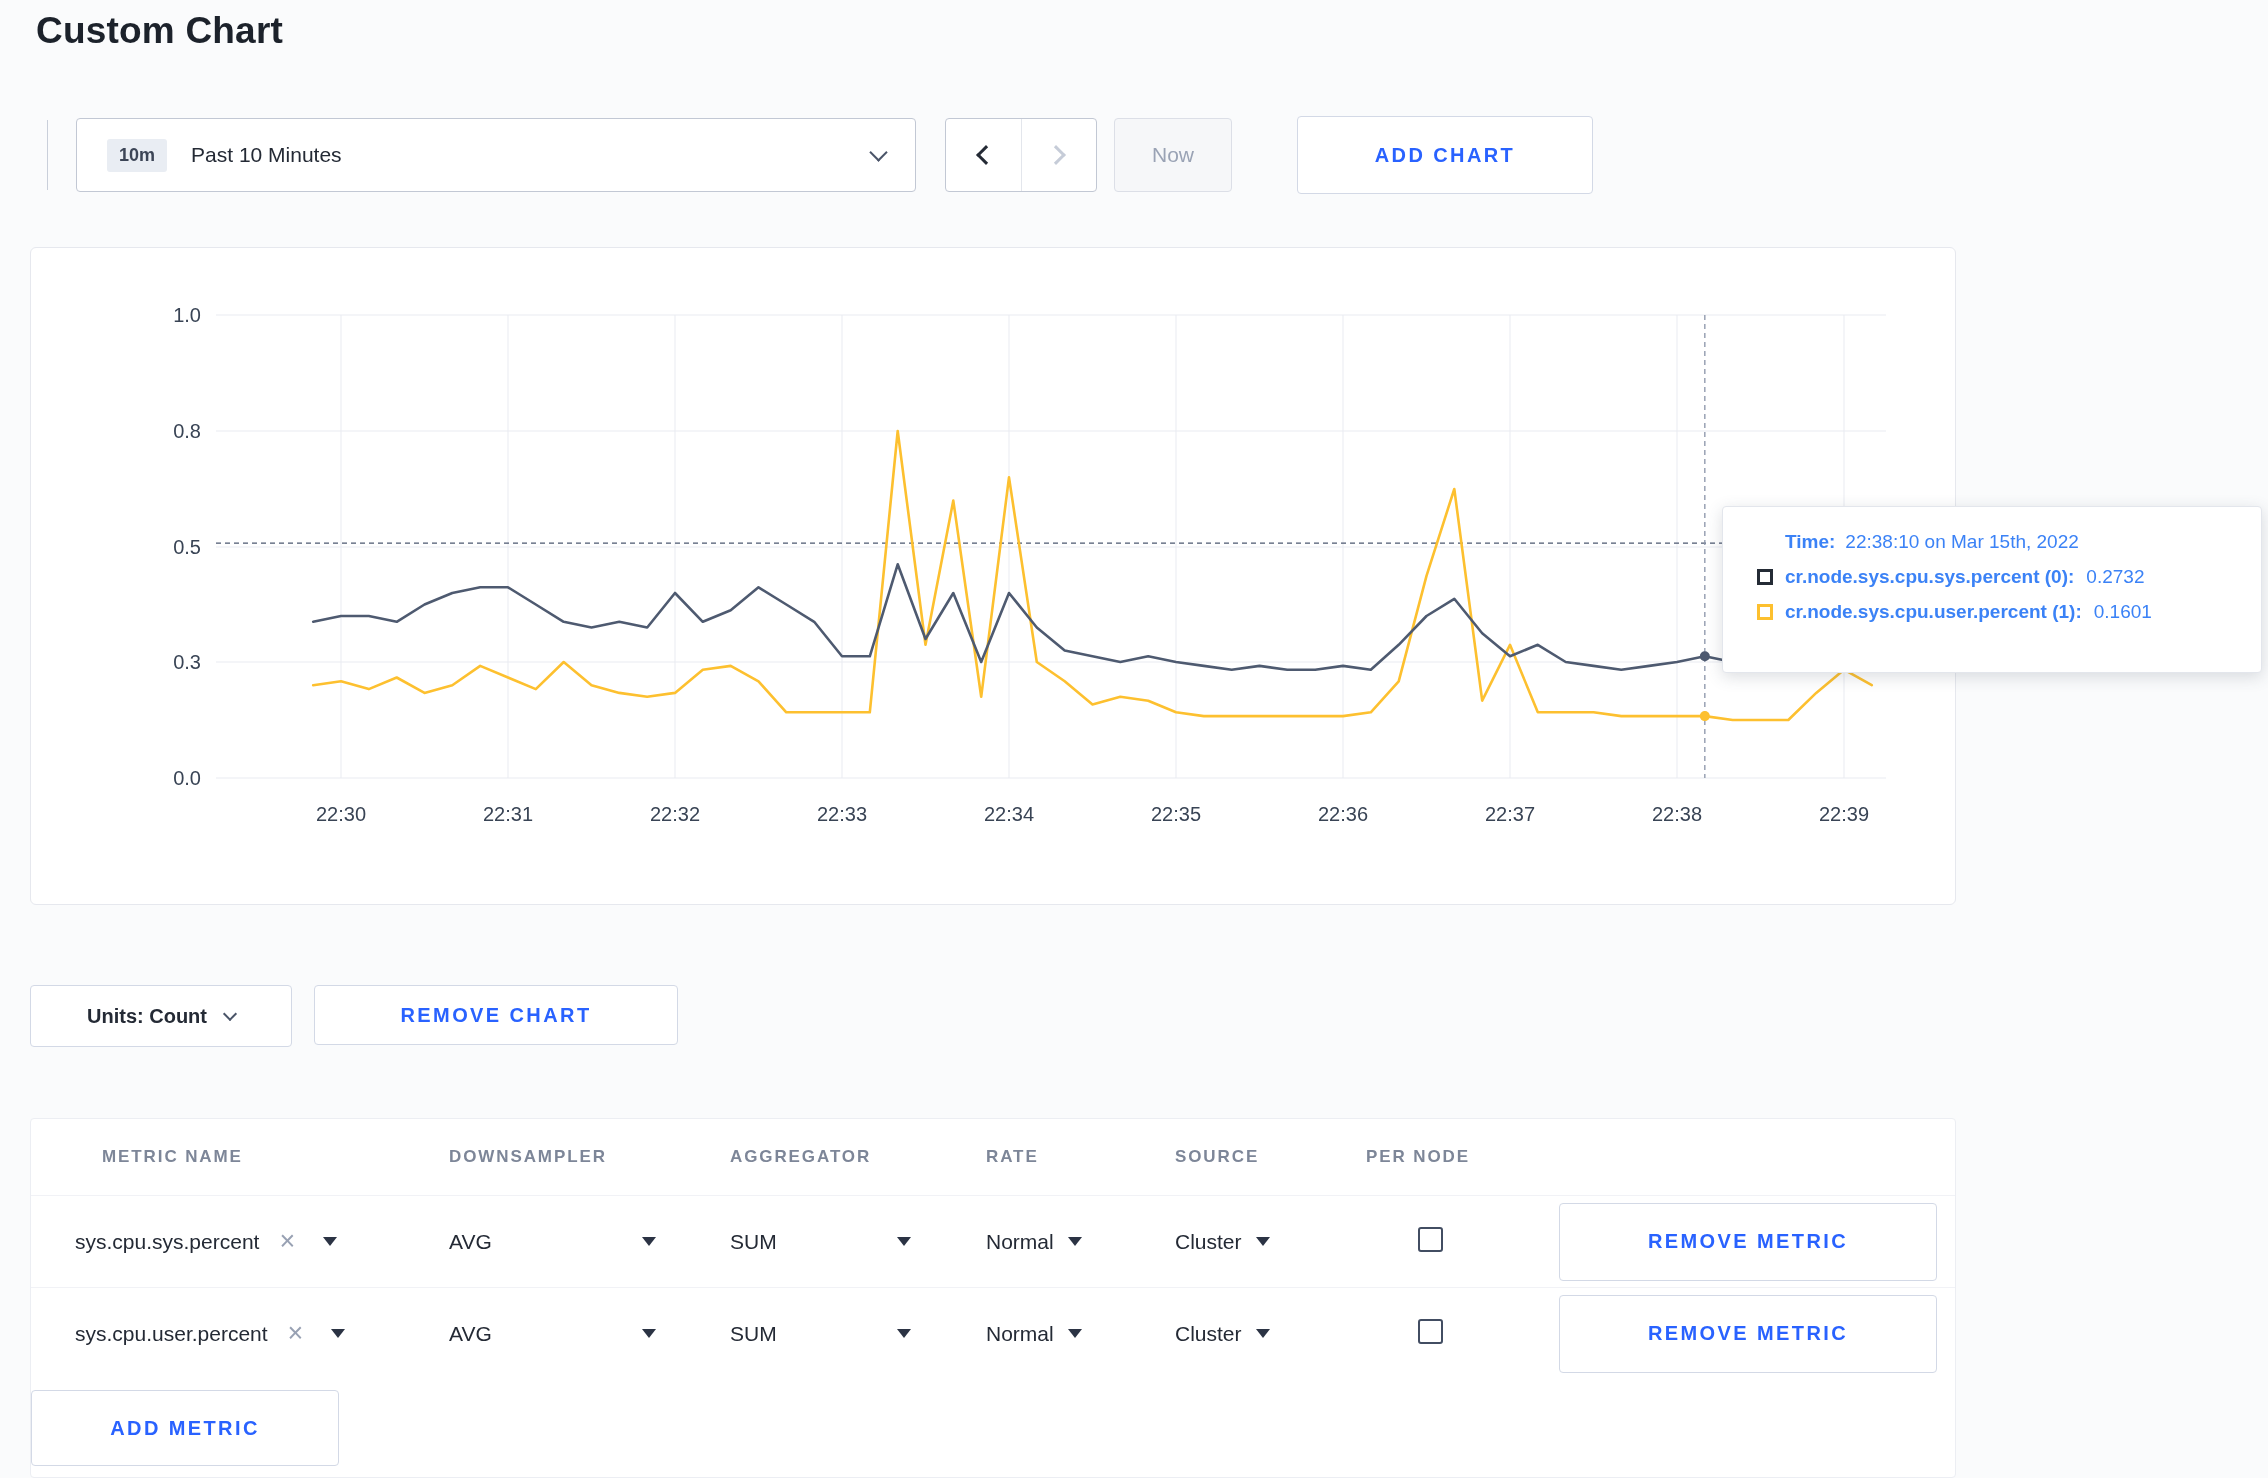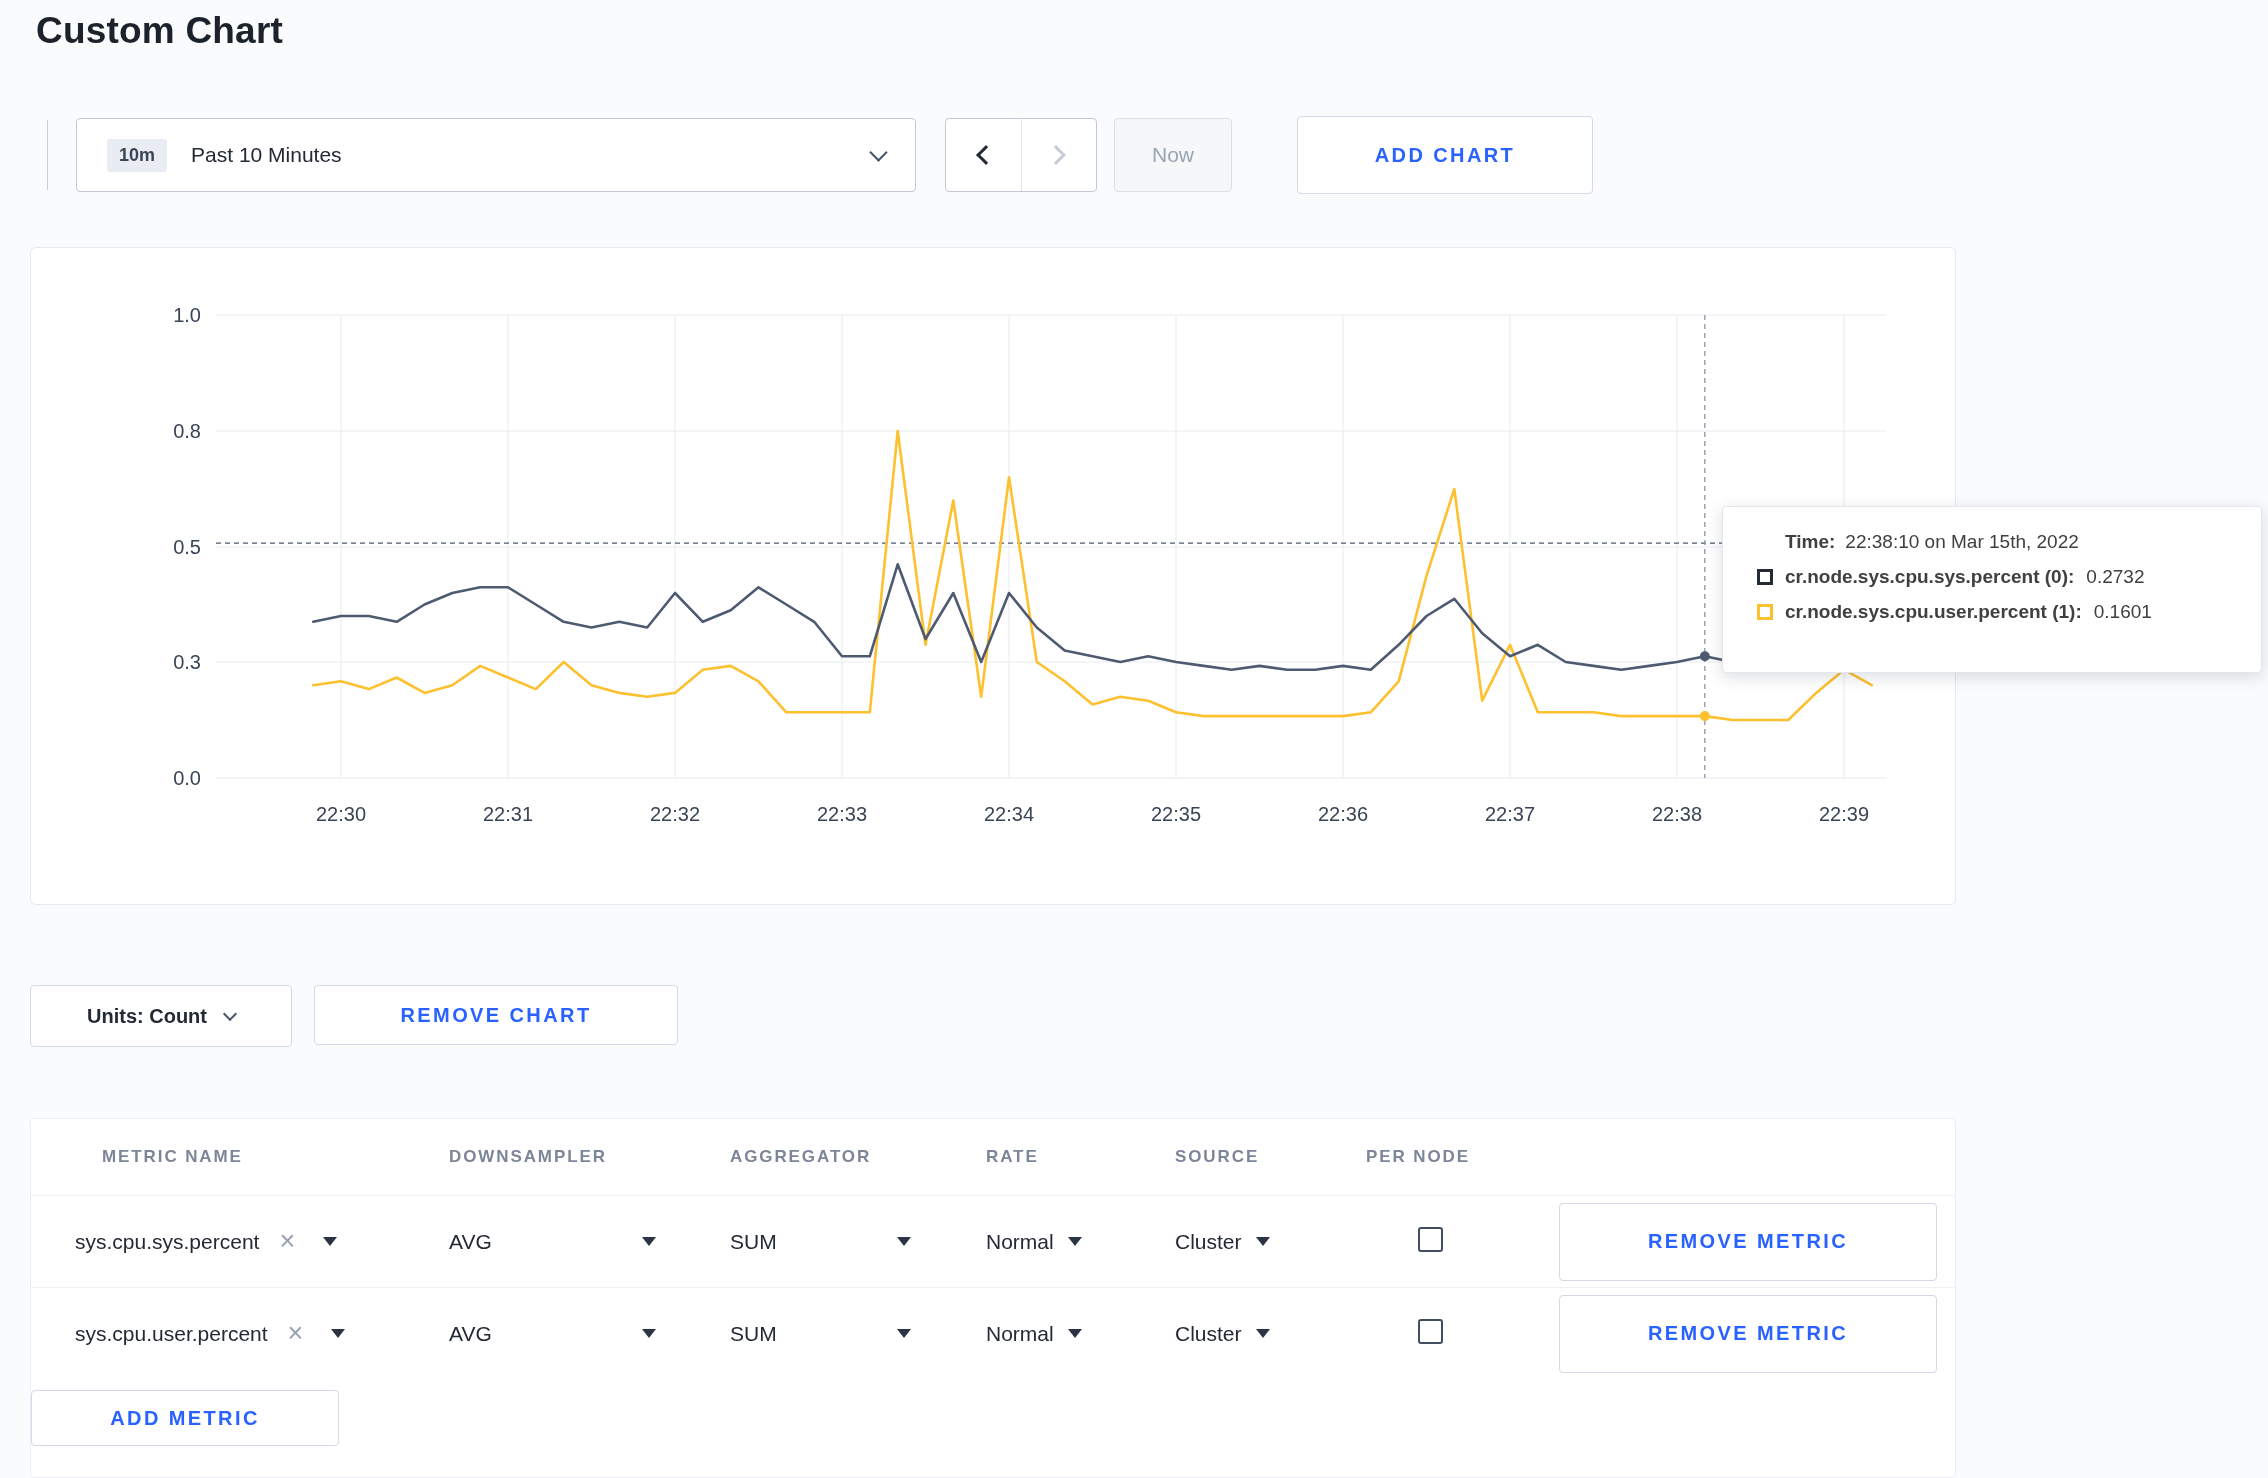"Time: 22:38:10 on Mar 15th," .tooltip { color: #404040 -> #3b82f6 }
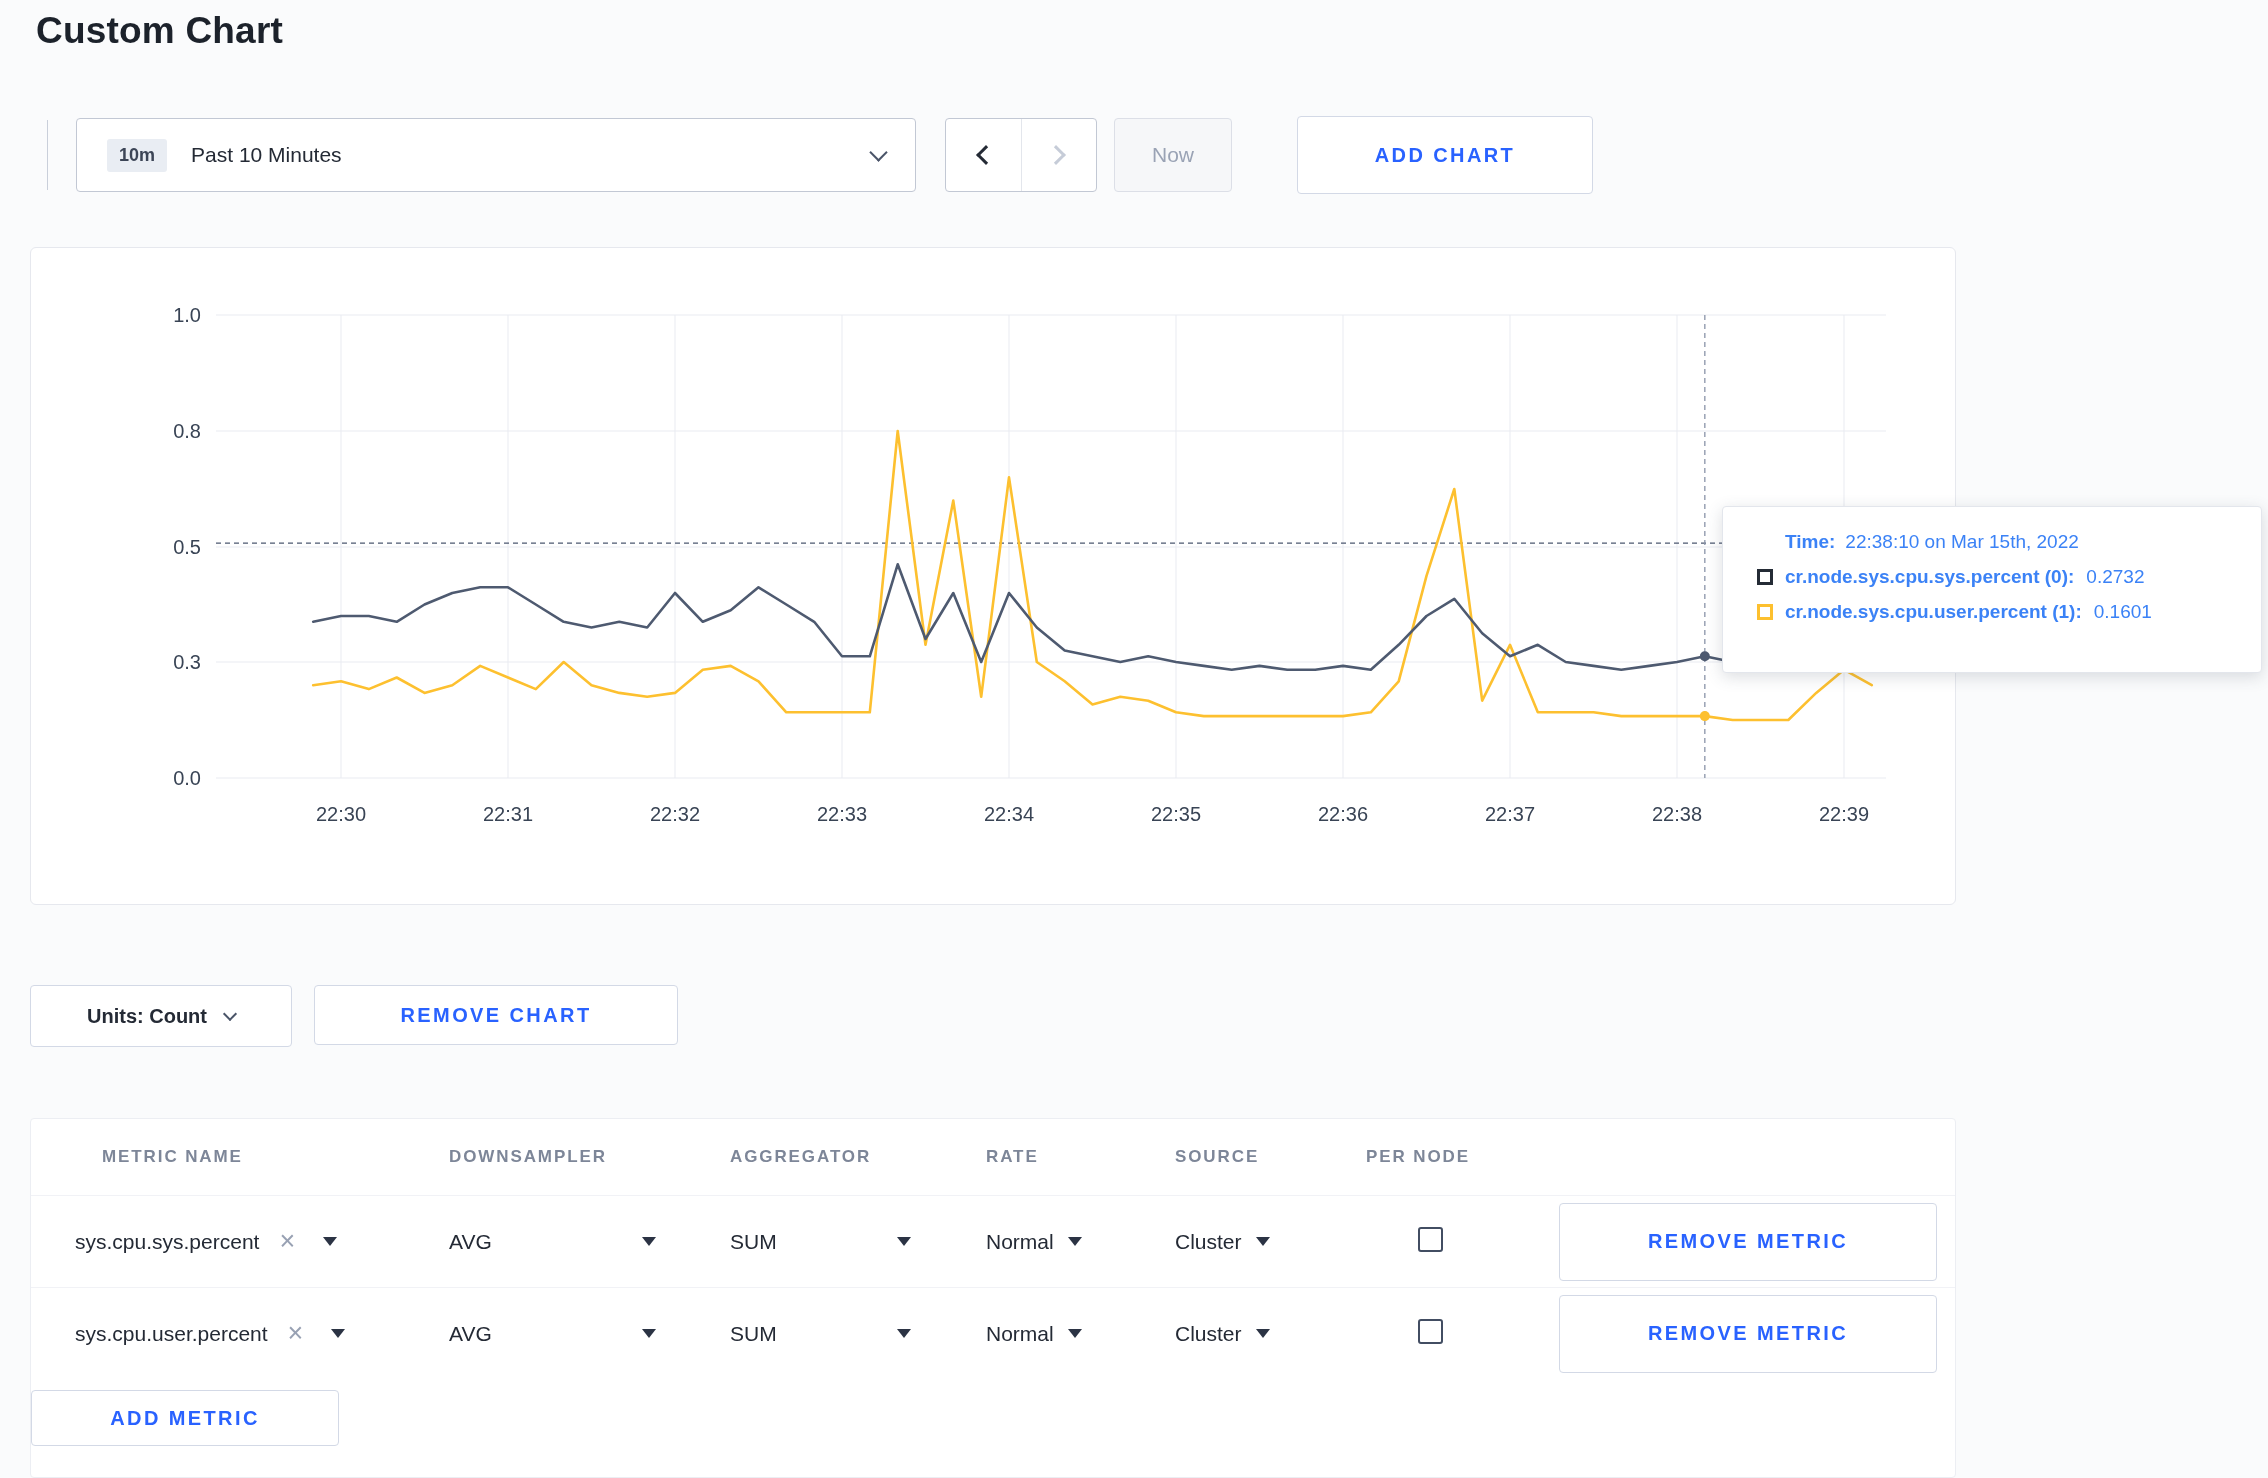"ADD METRIC" .add-metric-btn { height: 56px -> 76px }
